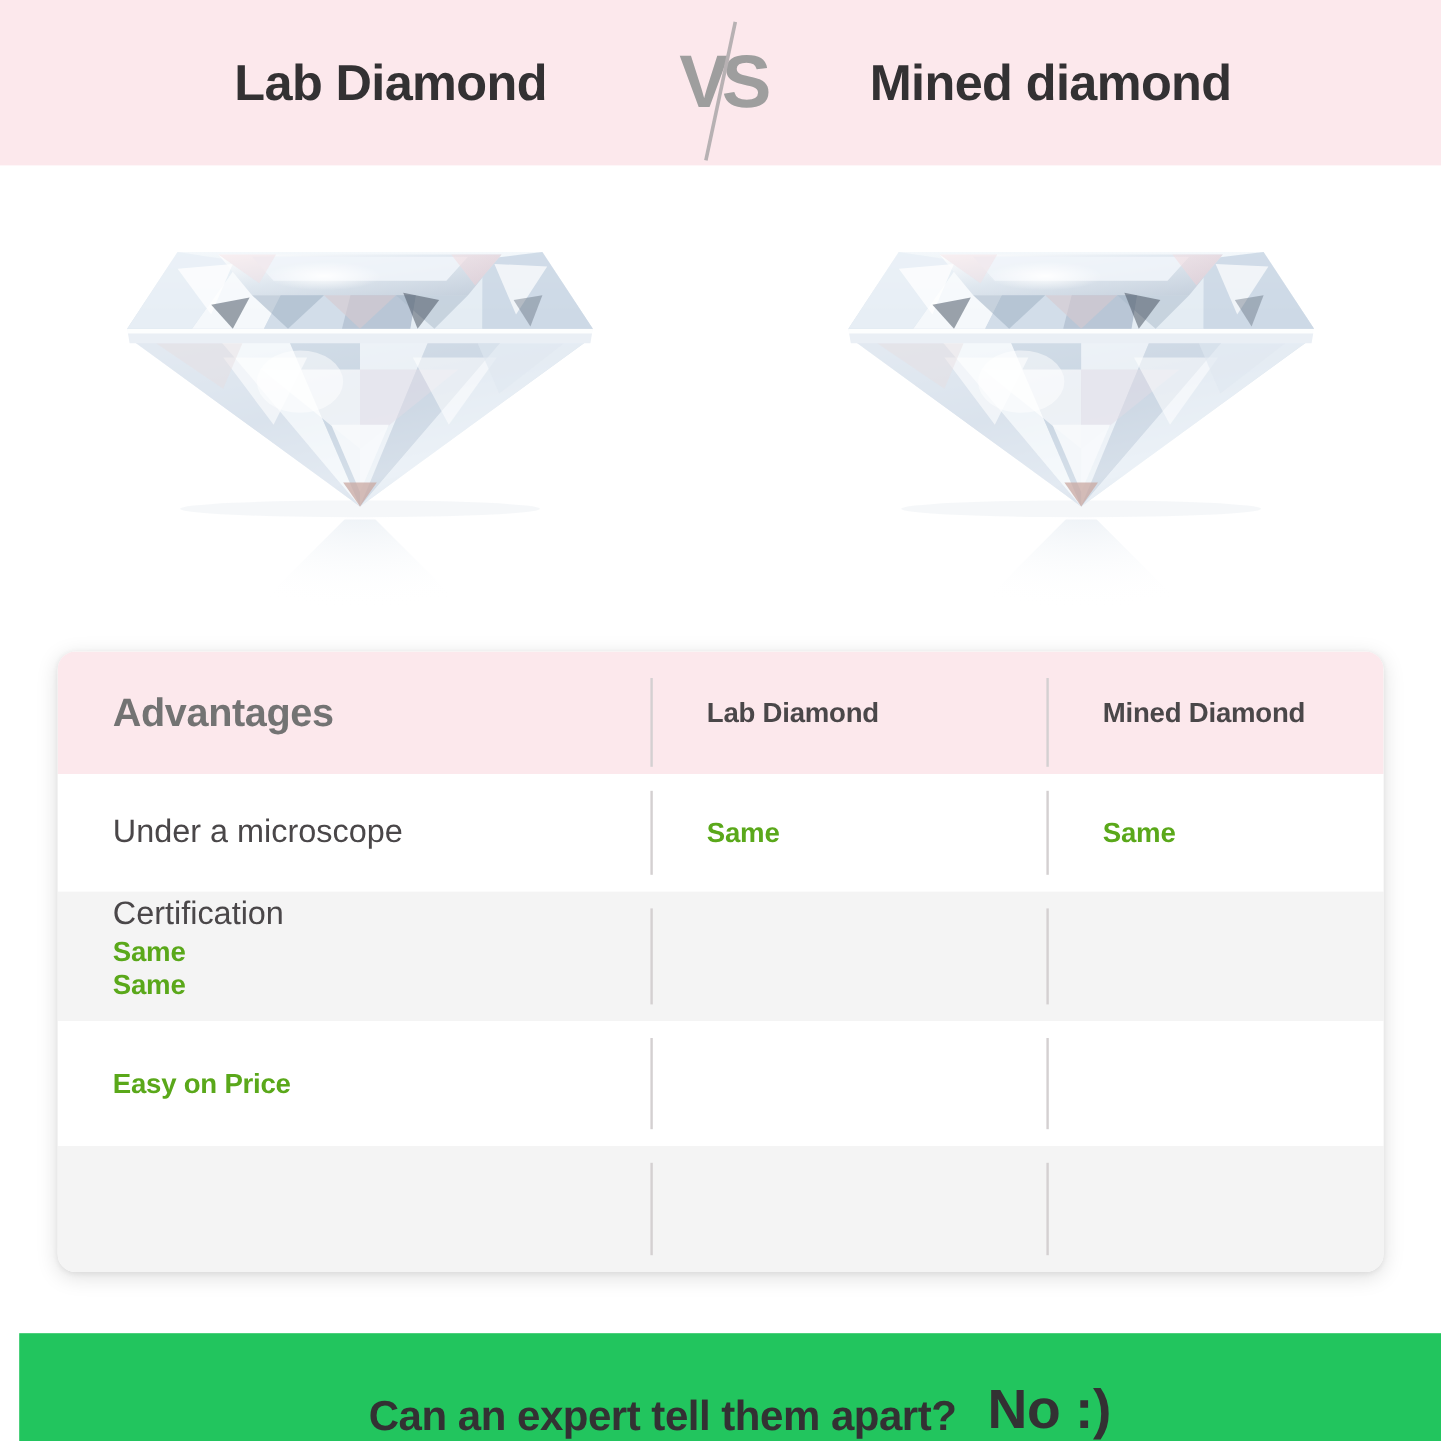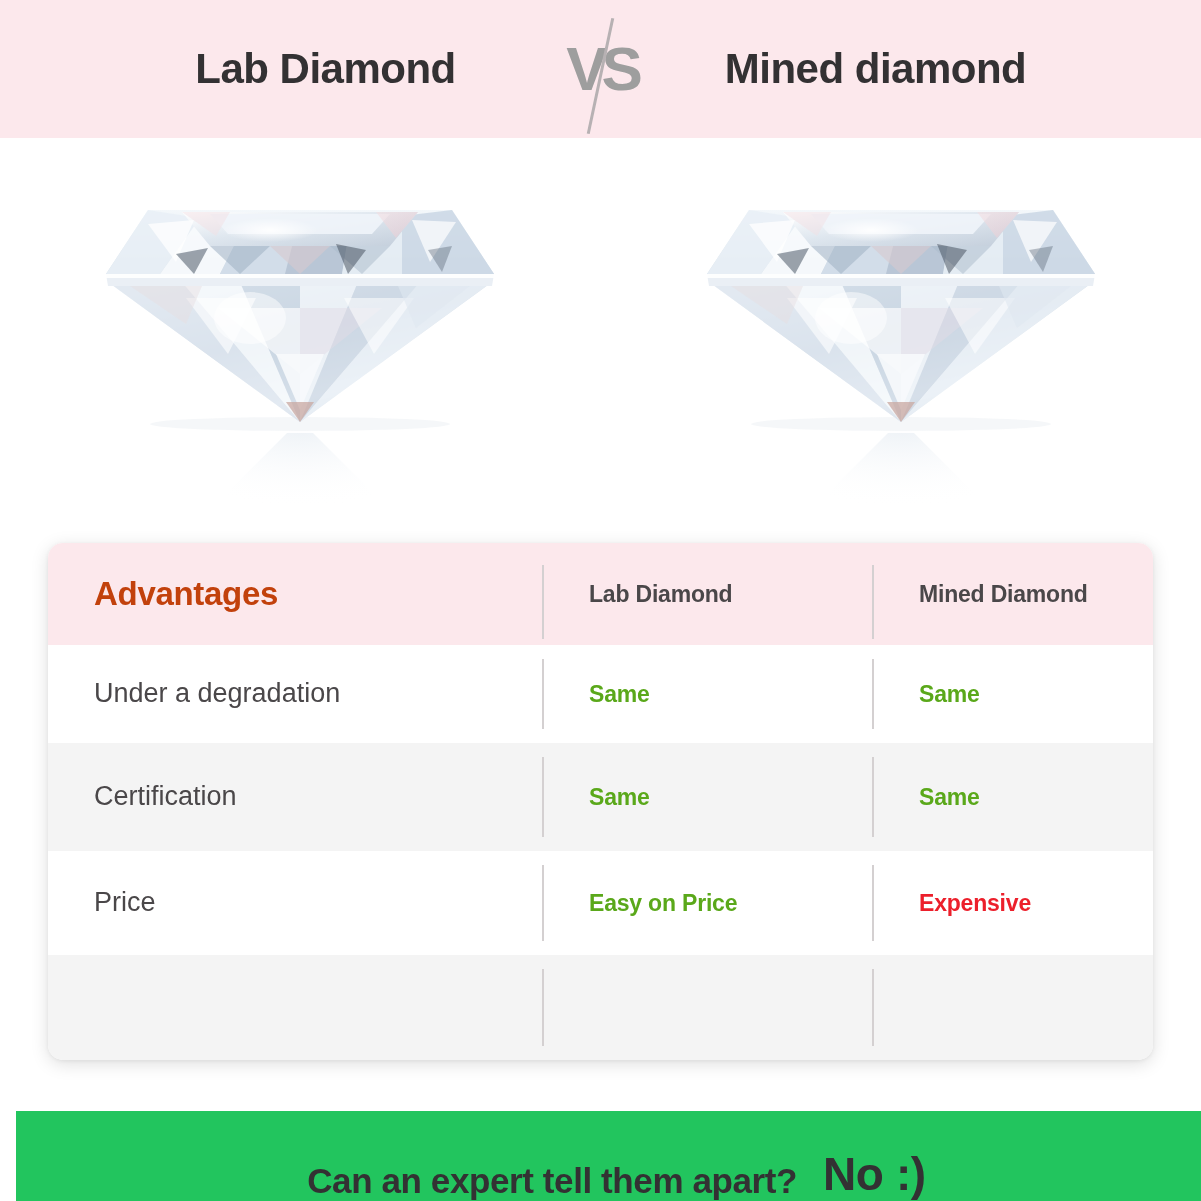"Advantages" .head-main { color: #c2410c -> #737373 }
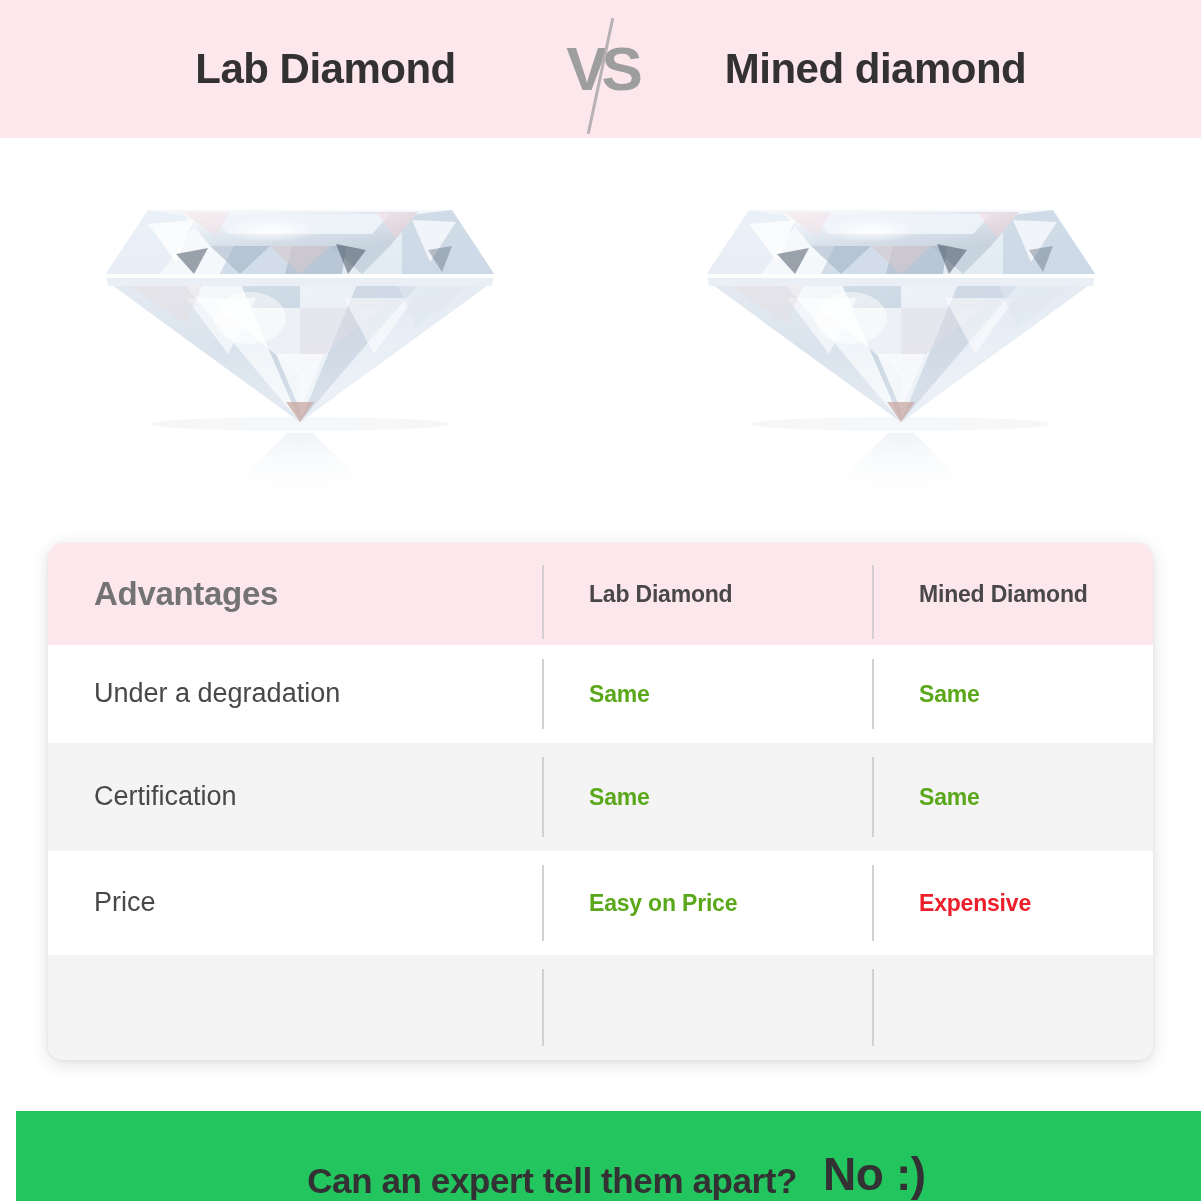"Under a degradation" span.feature-text { text: degradation -> microscope }
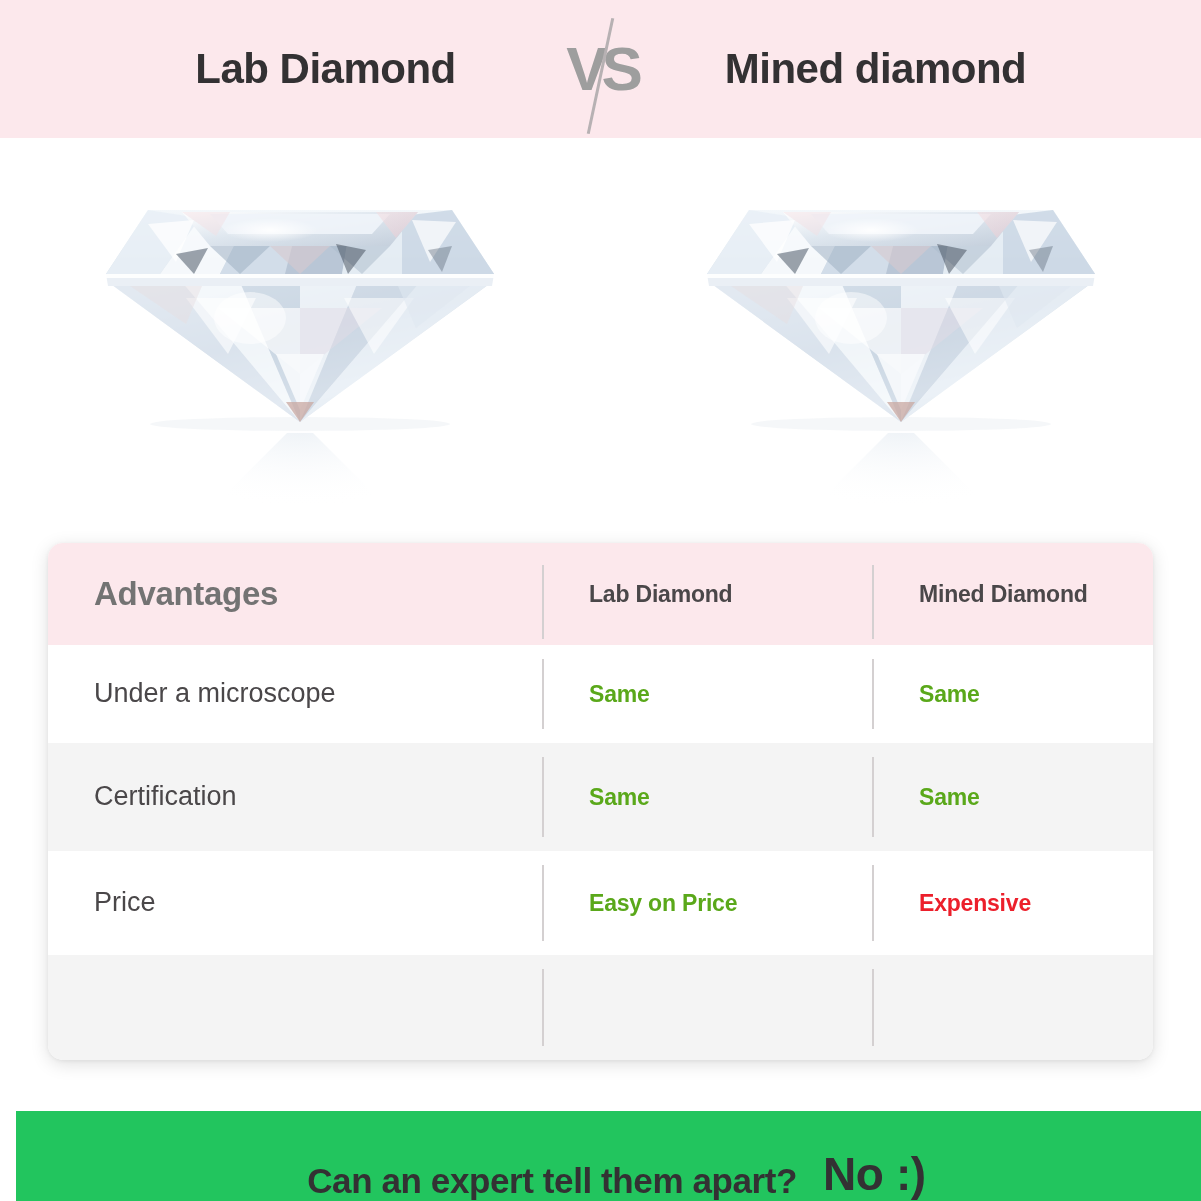"Certification" .row.r-gray { flex-direction: none -> column }
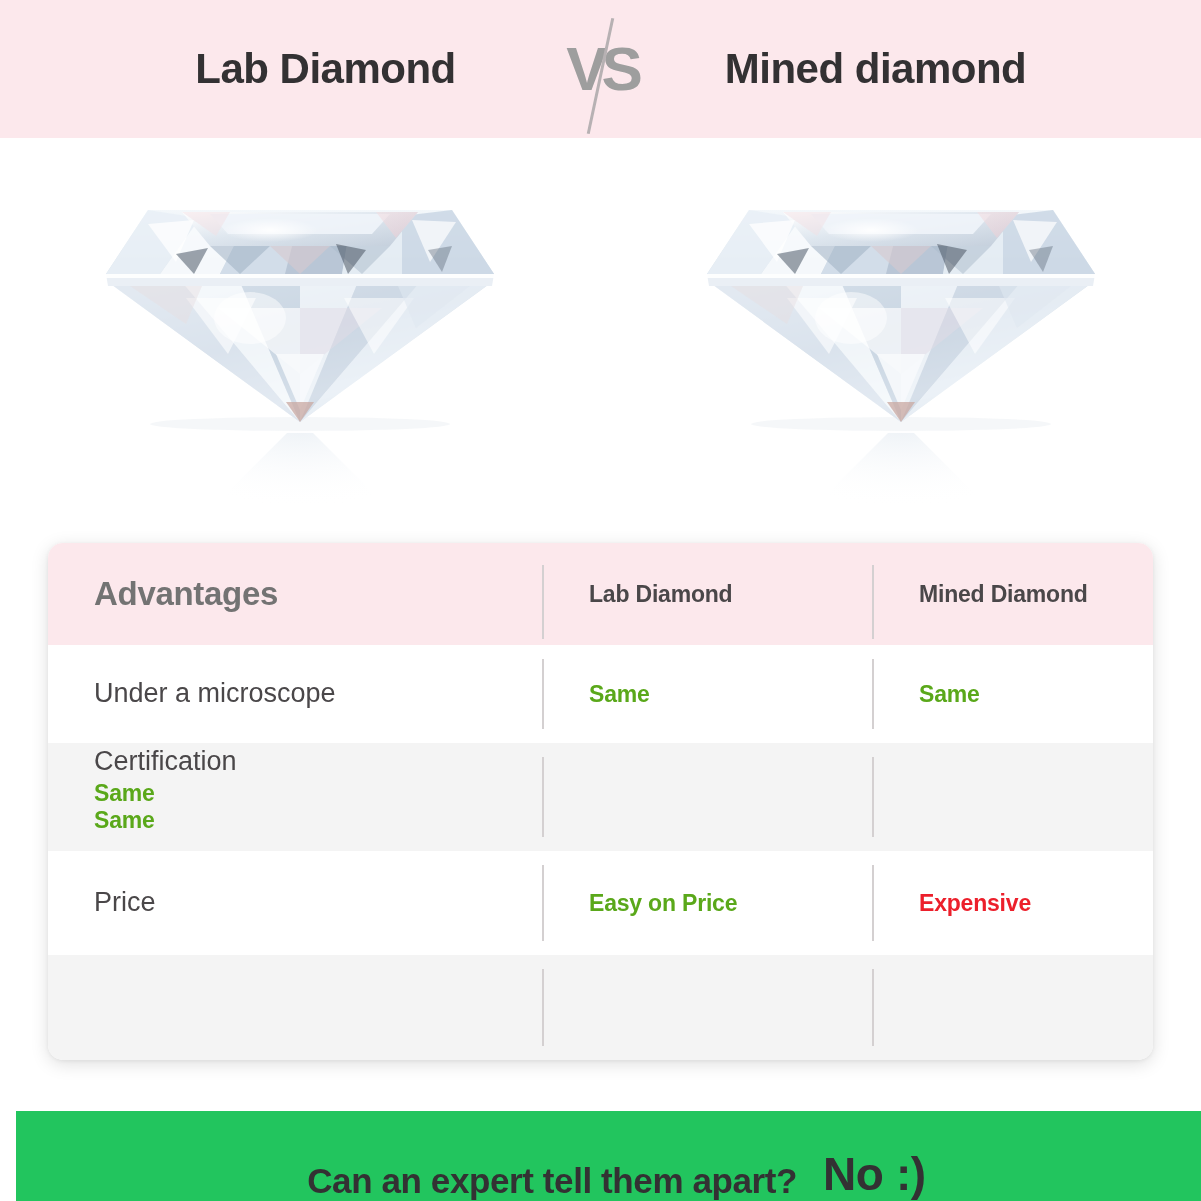"Price" div.cell { html: <div> <span>Price</span> </div> -> none }
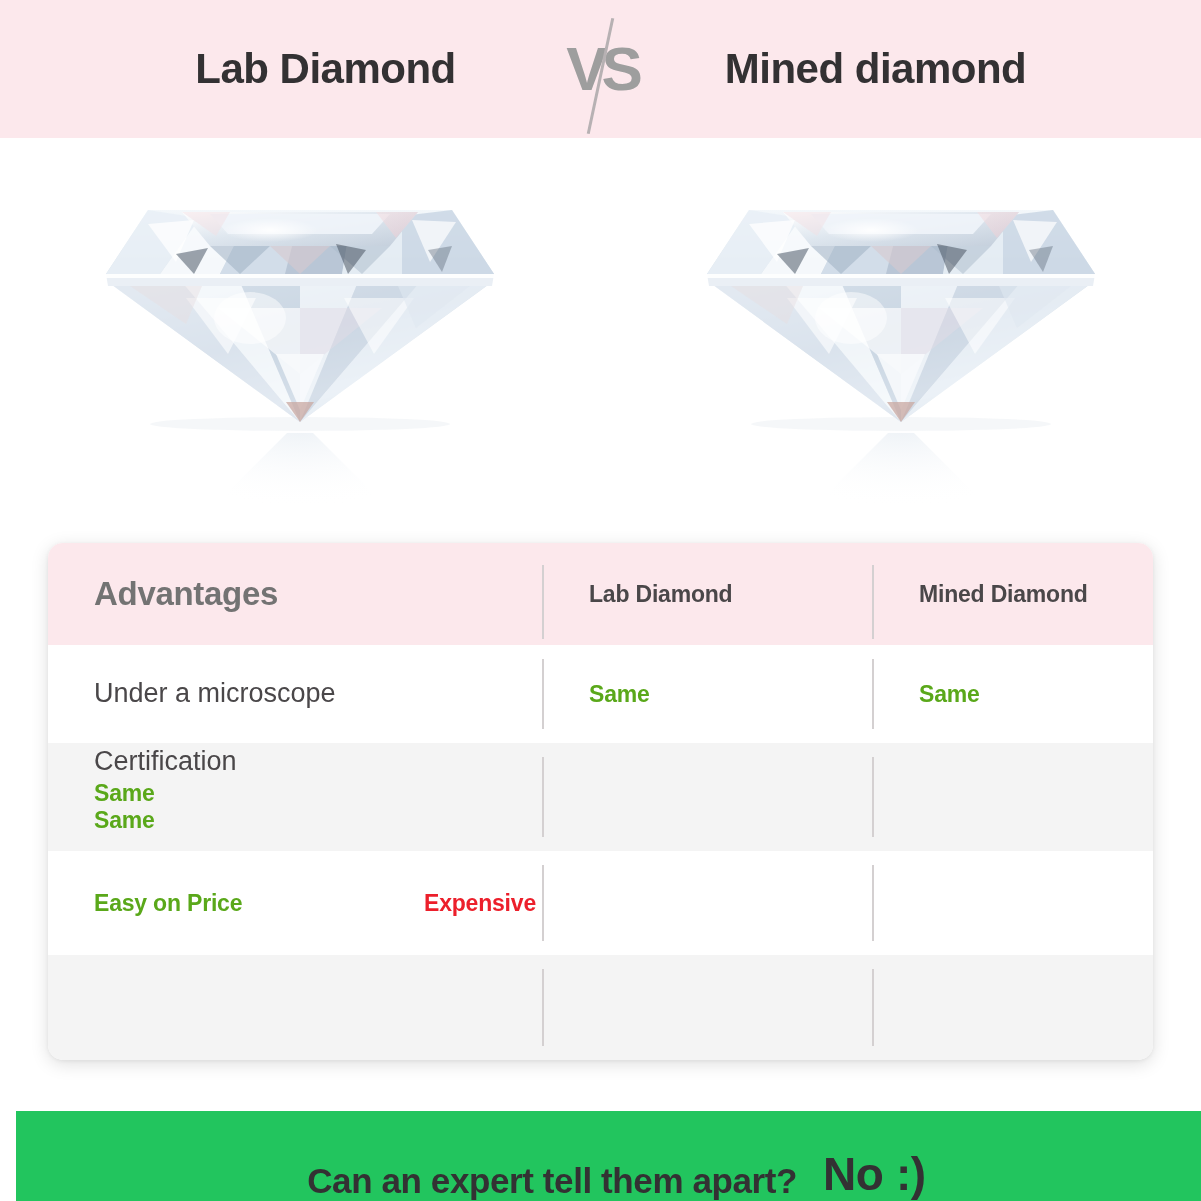"Expensive" div.cell { html: <div> <span>Expensive</span> </div> -> none }
